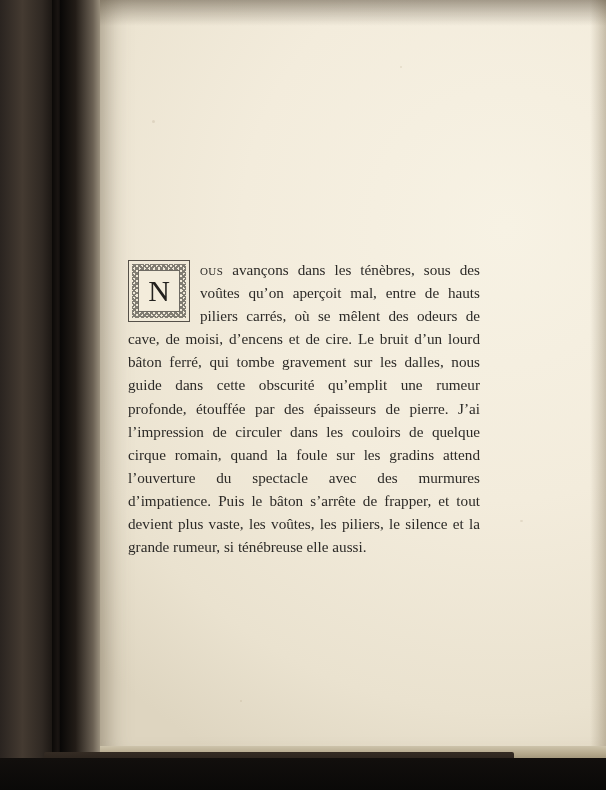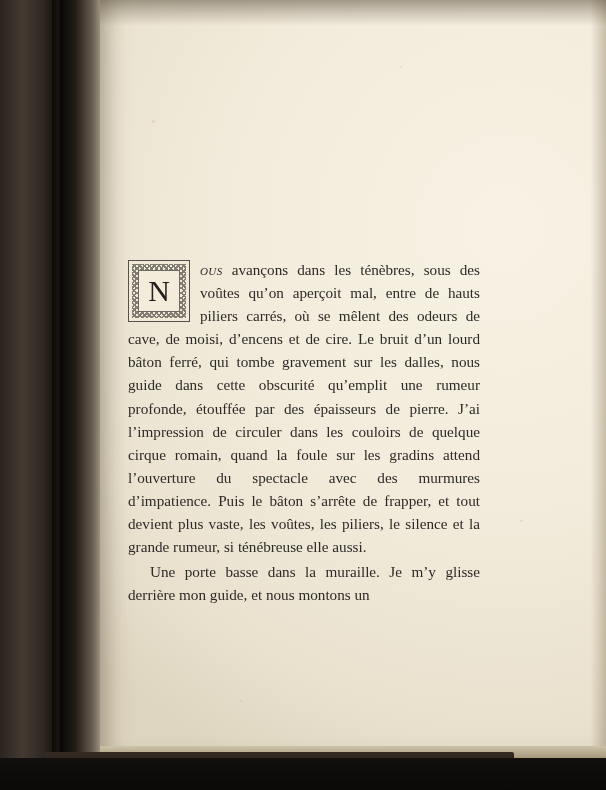"ous" .smallcaps { font-style: italic -> none }
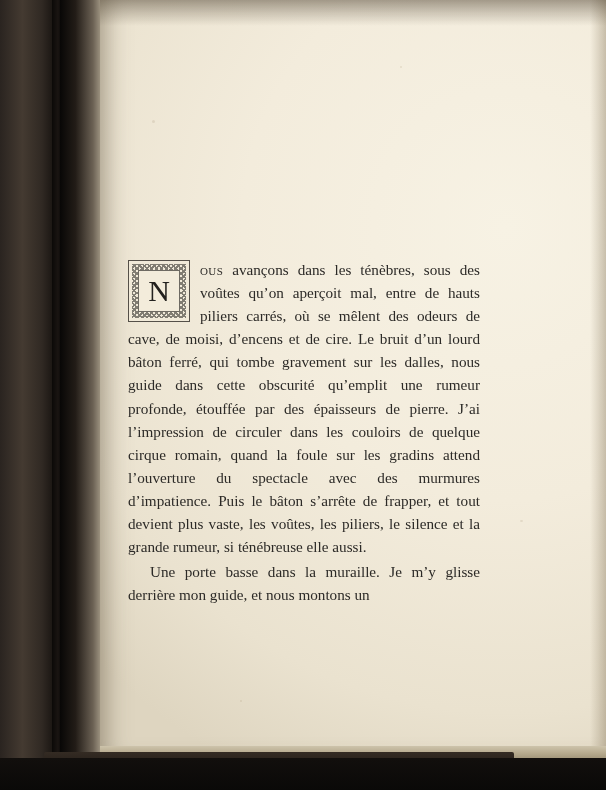"Une porte basse dans la" p.para { html: <p>Une porte basse dans la muraille. Je m’y glisse derrière mon guide, et nous montons un</p> -> none }
